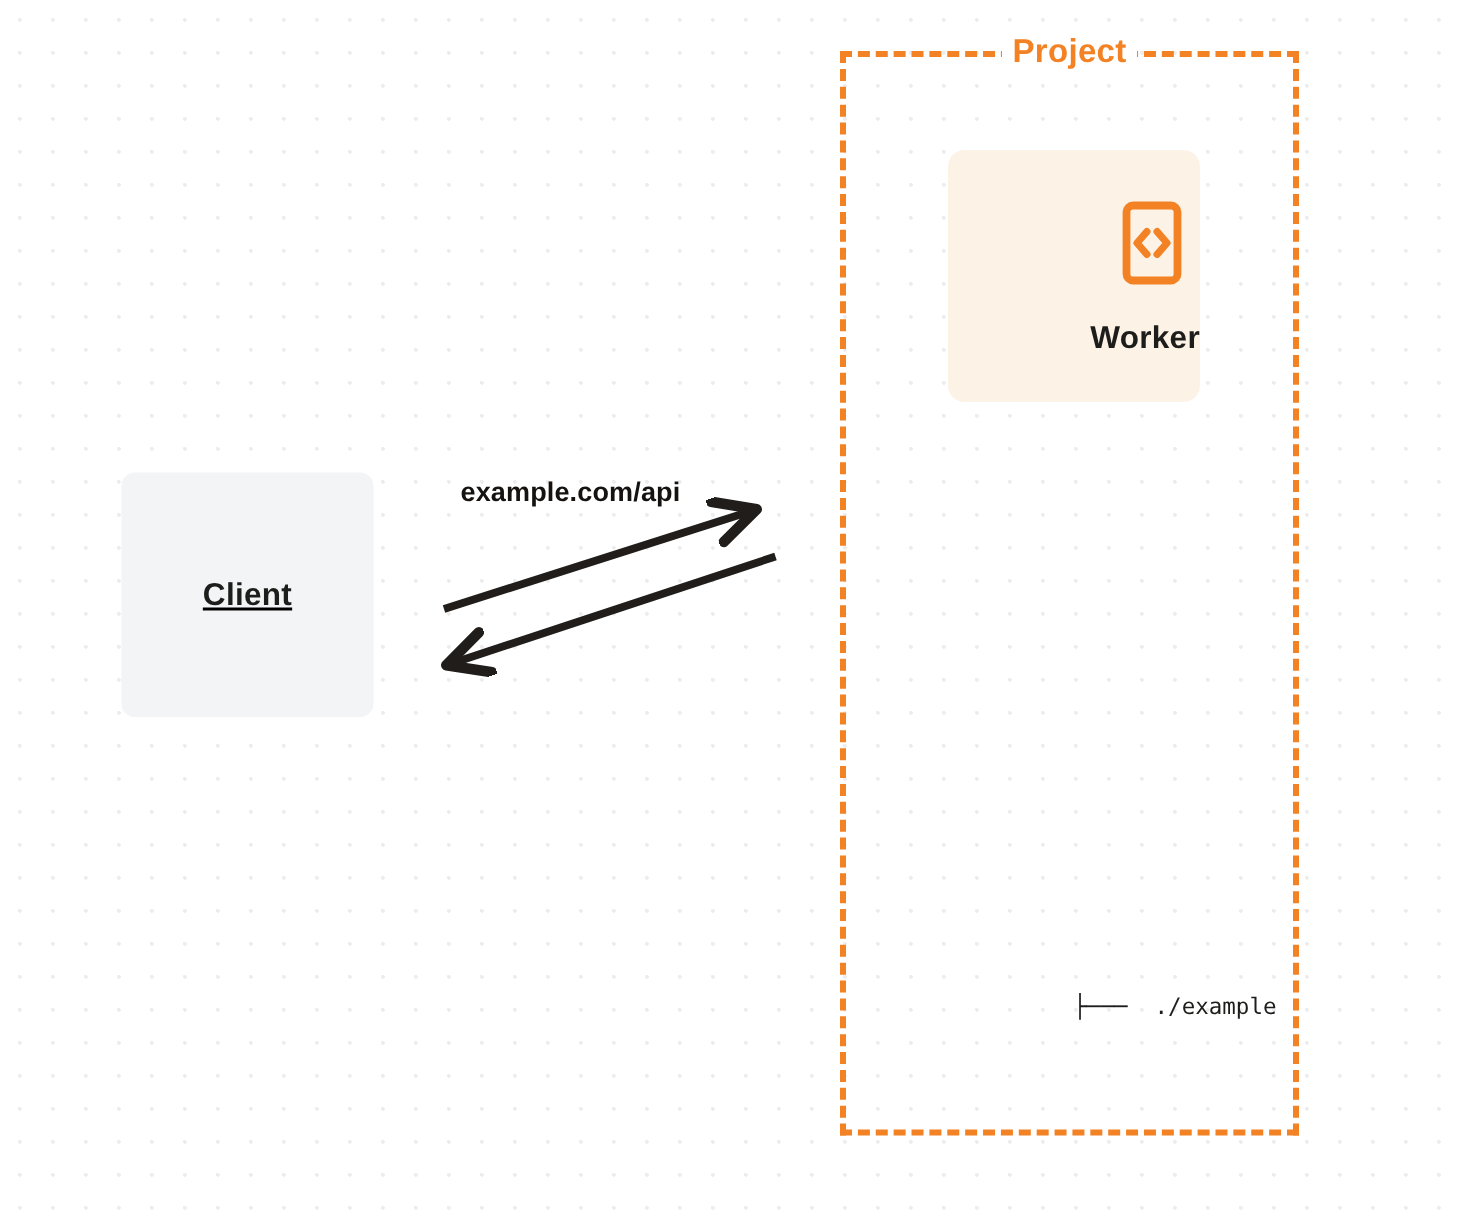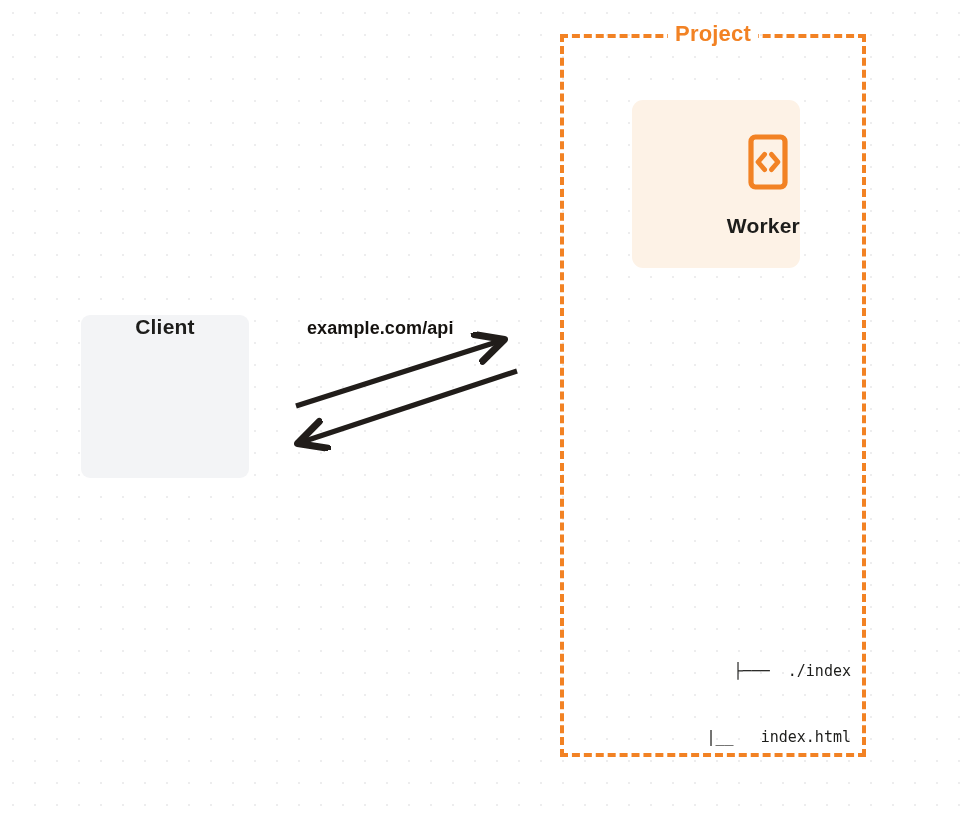"Client" .client-node { align-items: flex-start -> center; text-decoration: none -> underline }
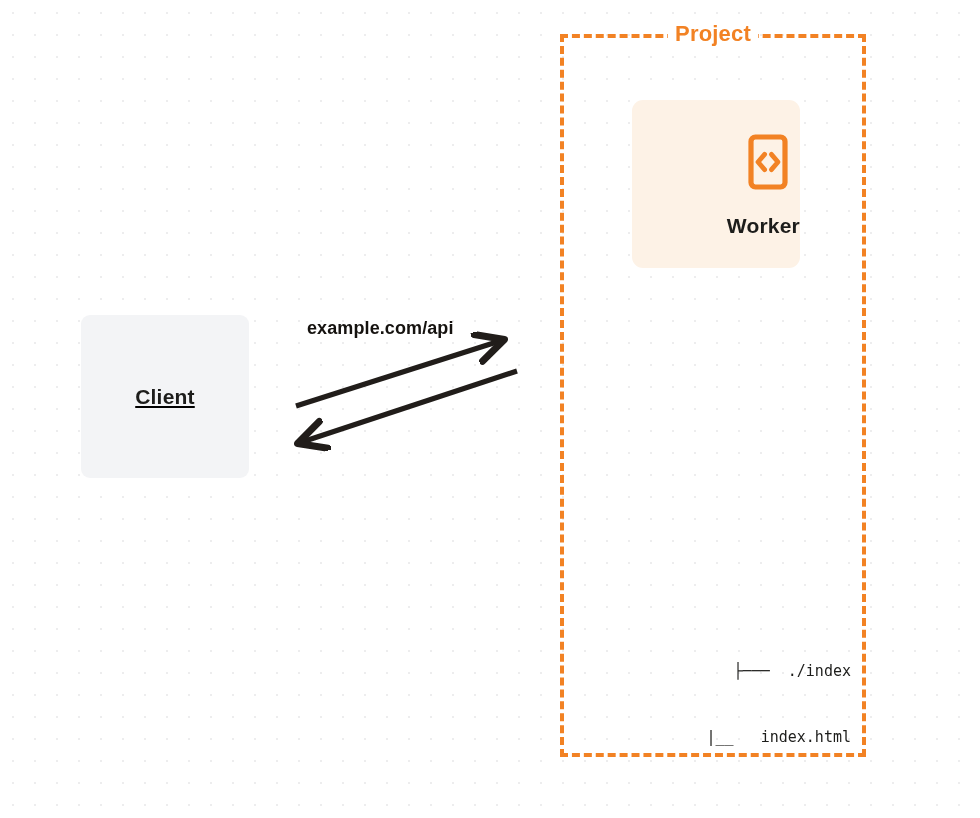"├─── ./index" span.tree-row { text: ./index -> ./example }
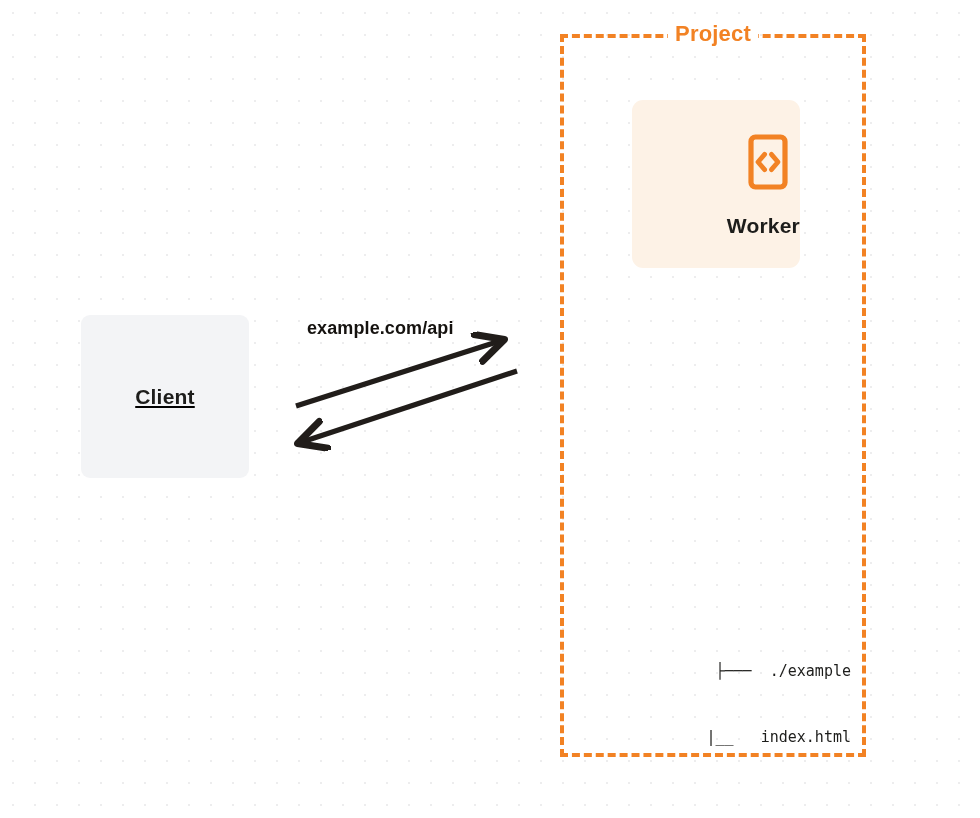"|__ index.html" span.tree-row { html: <span> |__ index.html</span> -> none }
